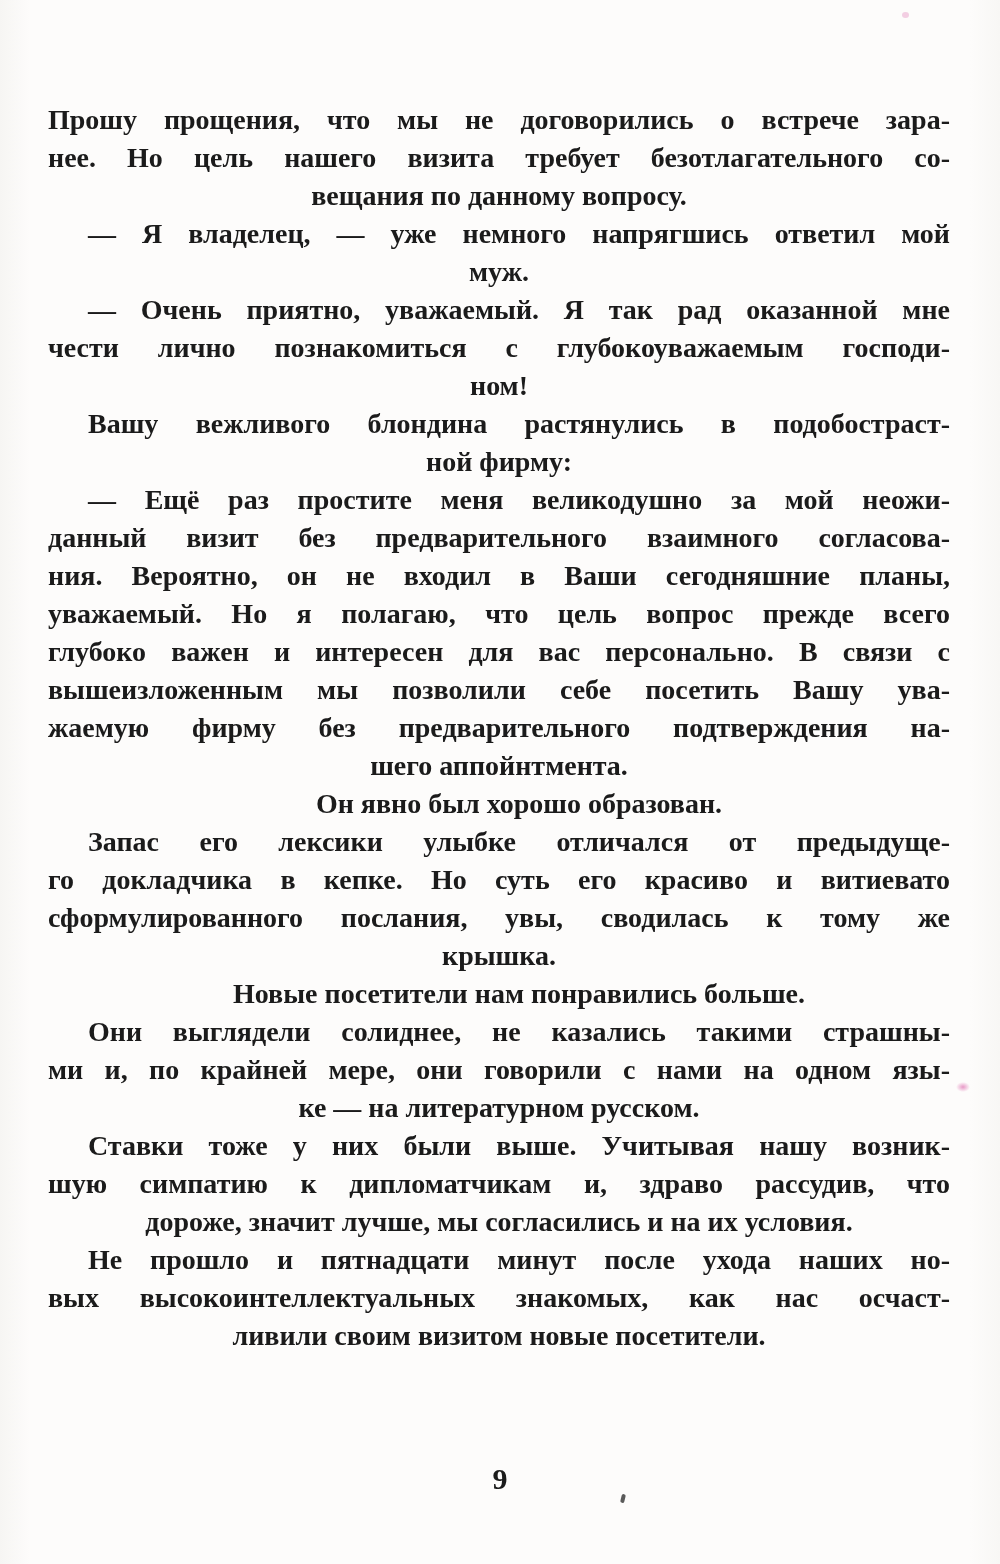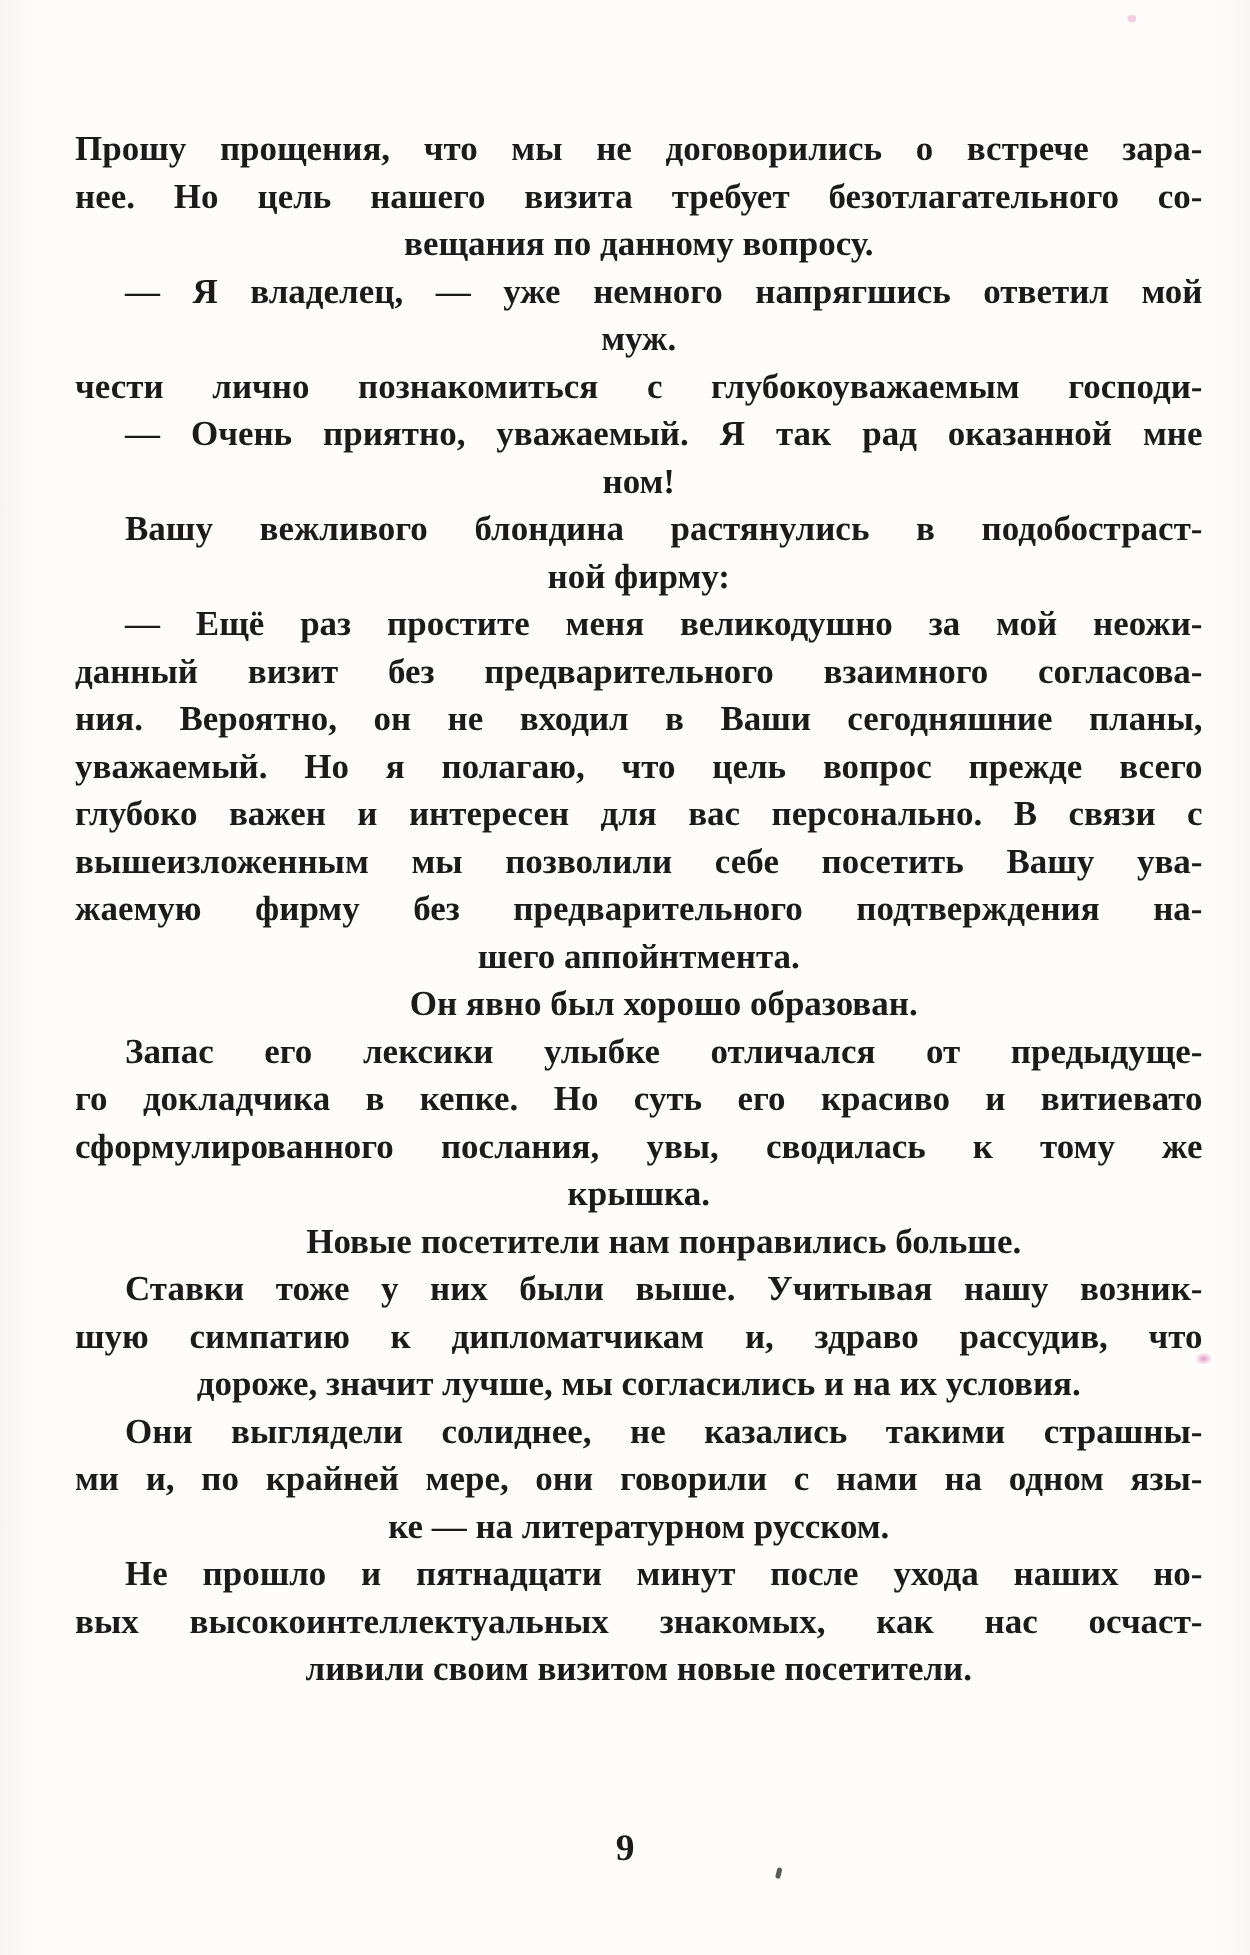"Прошу прощения, что мы не" .textblock { left: 60px -> 48px }
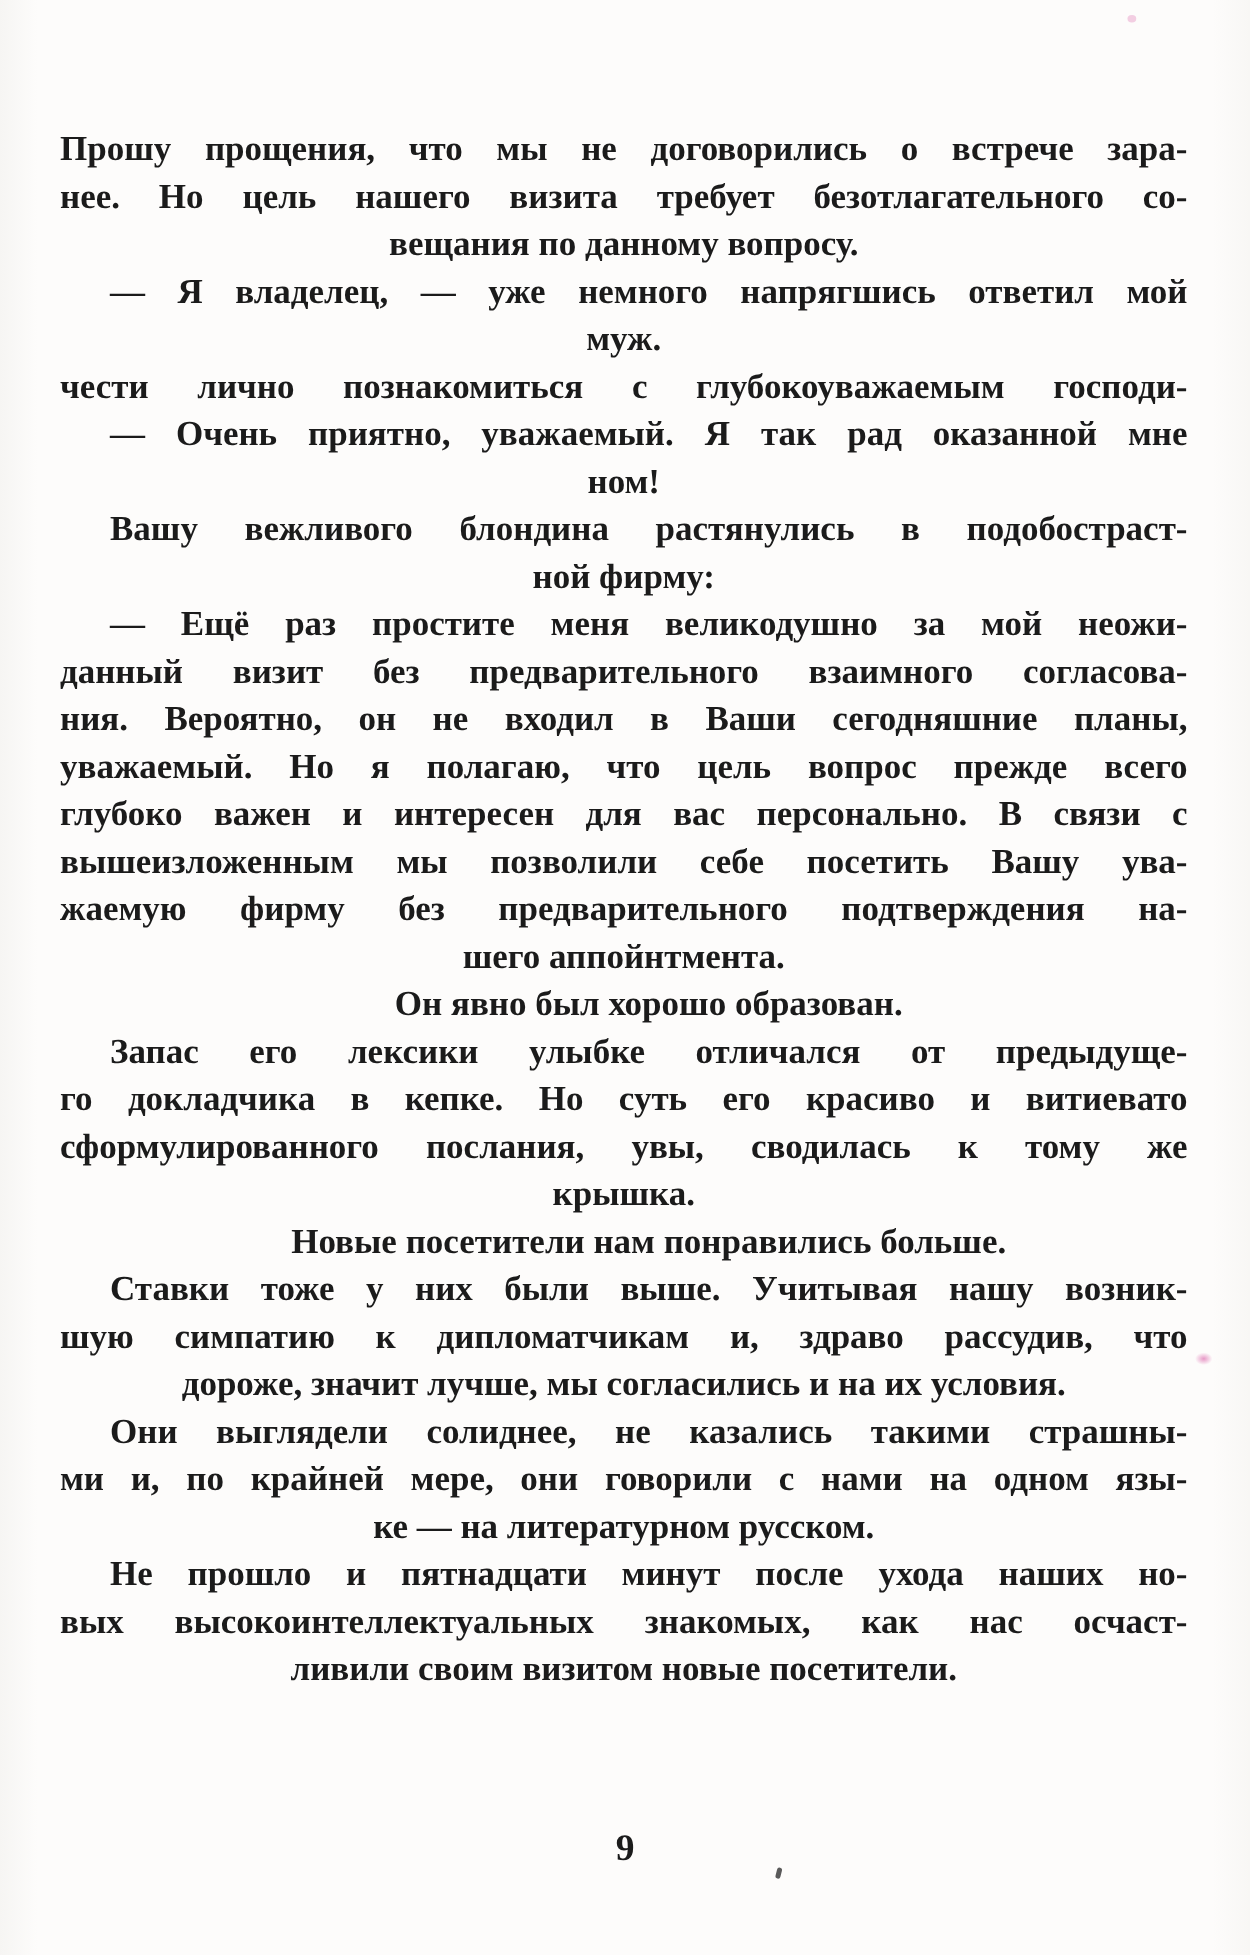"чести лично познакомиться с" div.line { order: before "— Очень приятно, уважаемый. Я" -> after "— Очень приятно, уважаемый. Я" }
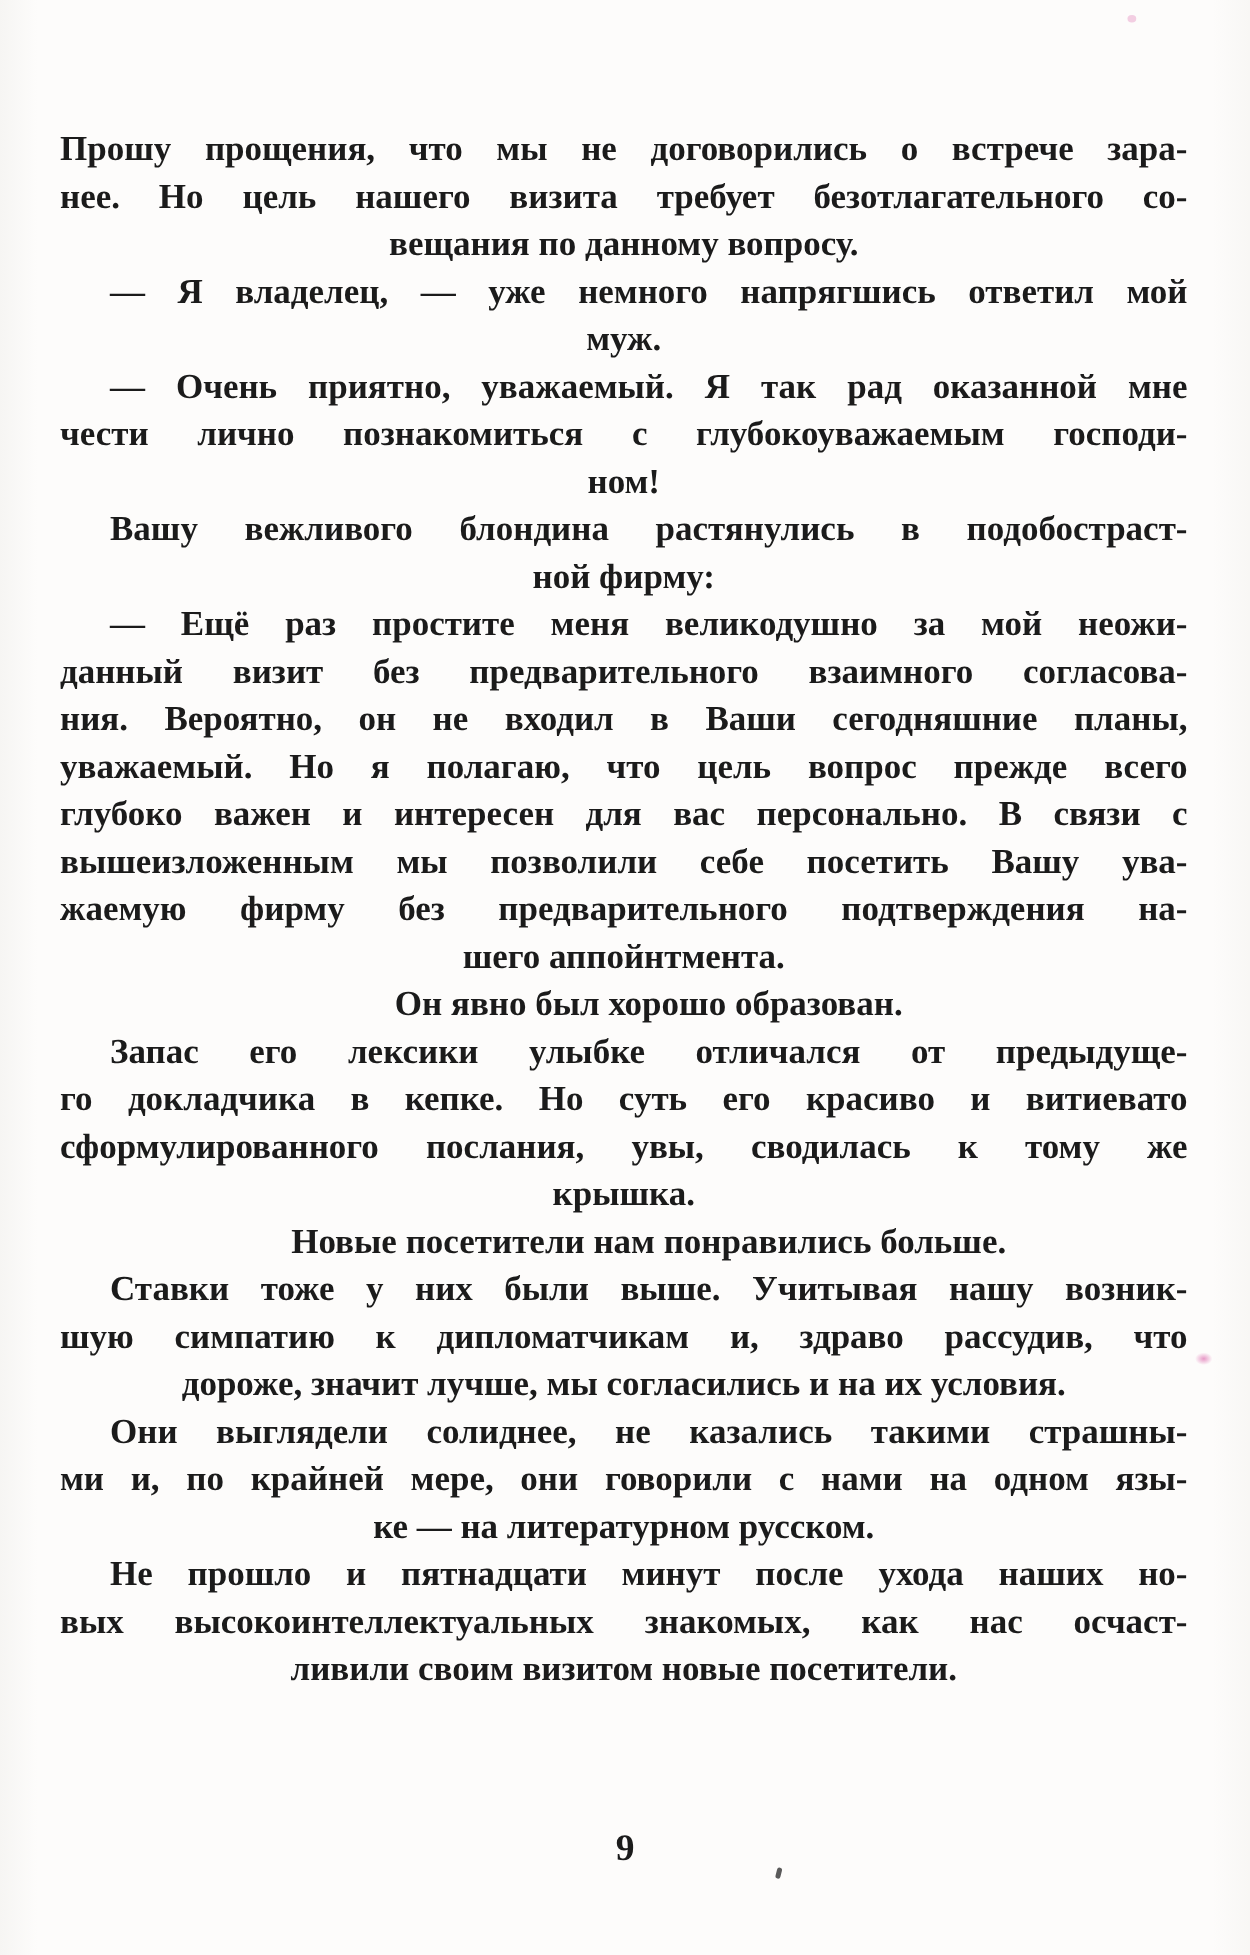"Ставки тоже у них были" div.para { order: before "Они выглядели солиднее, не казались" -> after "Они выглядели солиднее, не казались" }
